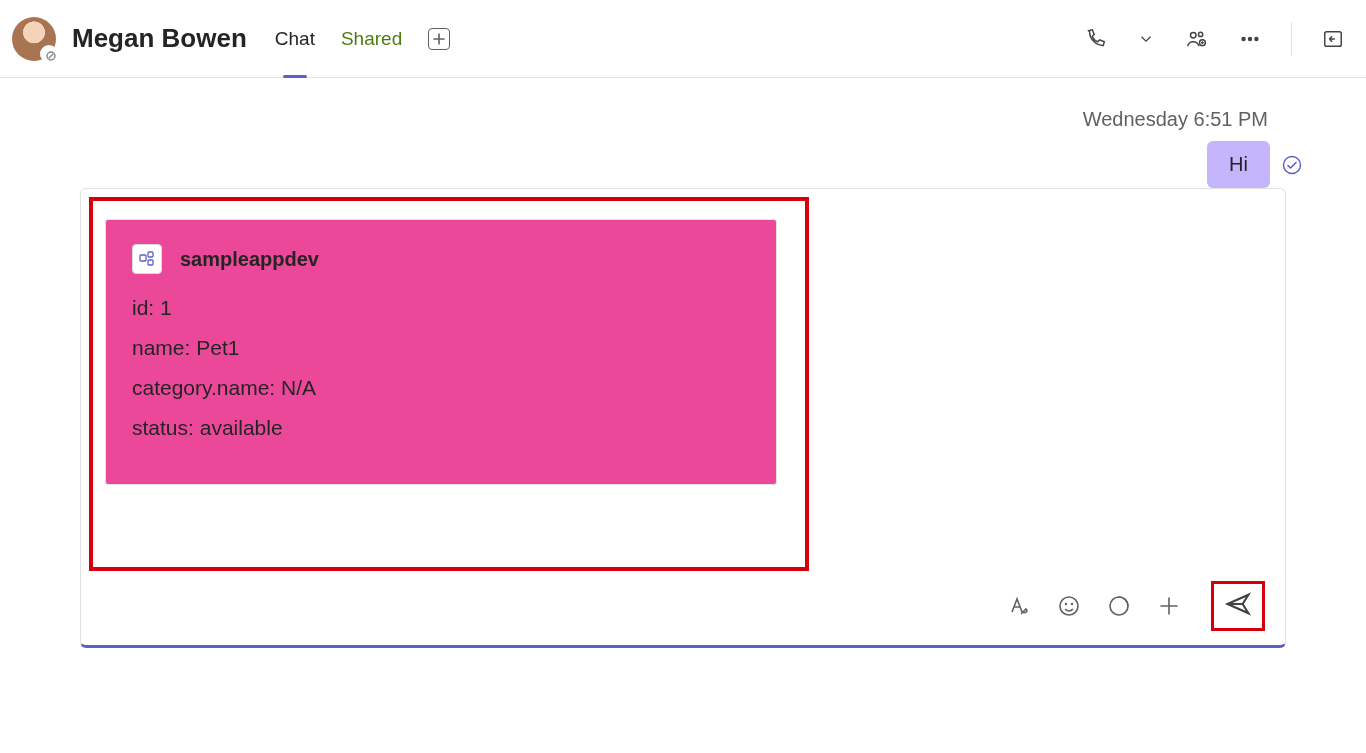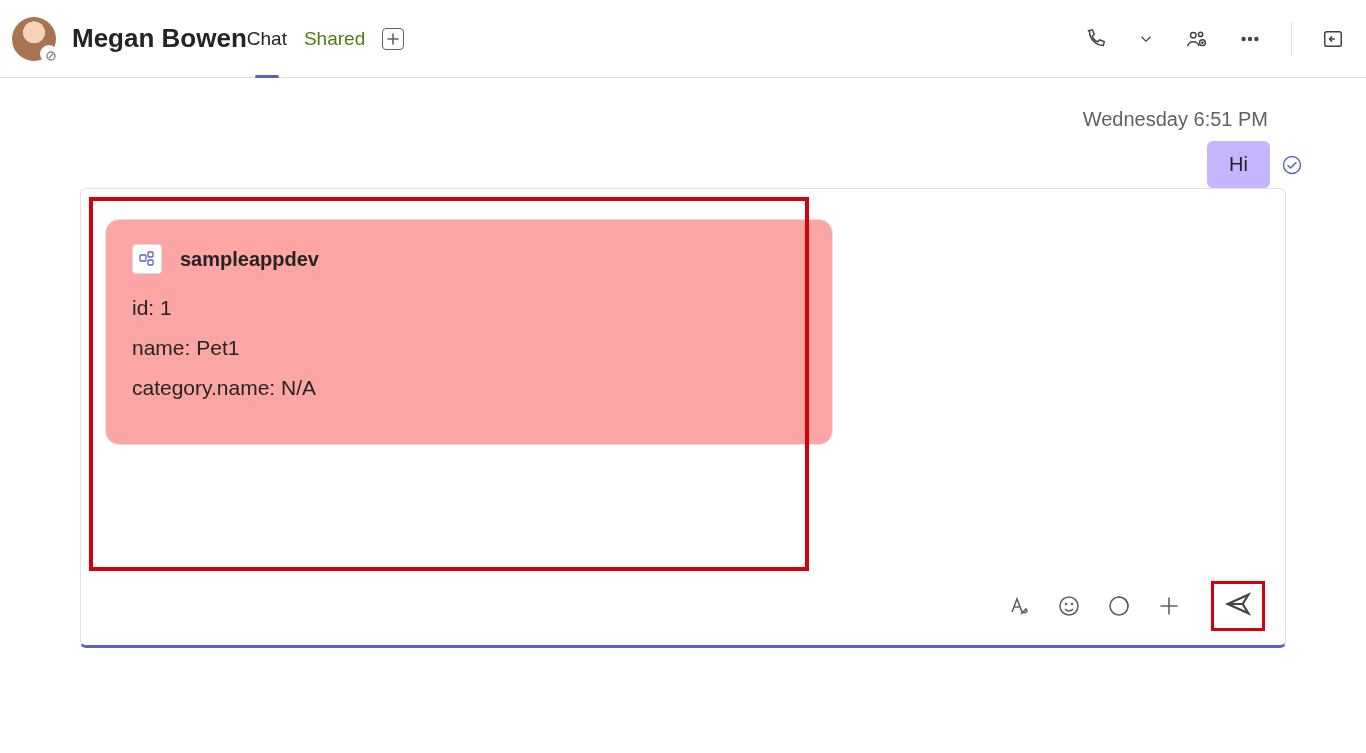"Chat" .tabs { gap: 17px -> 26px; margin-left: none -> 28px }
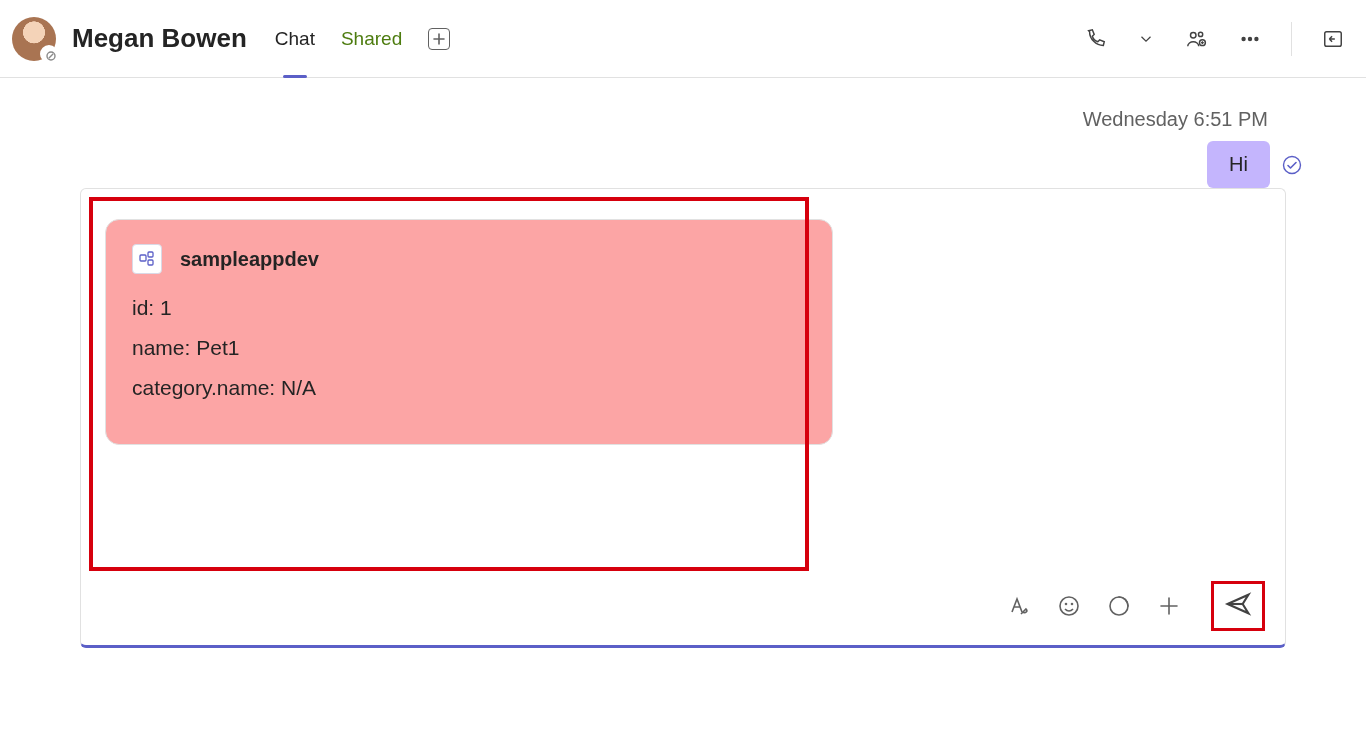"sampleappdev" .card { background: #fca5a5 -> #ec4899; border-radius: 14px -> 3px; width: 728px -> 672px }
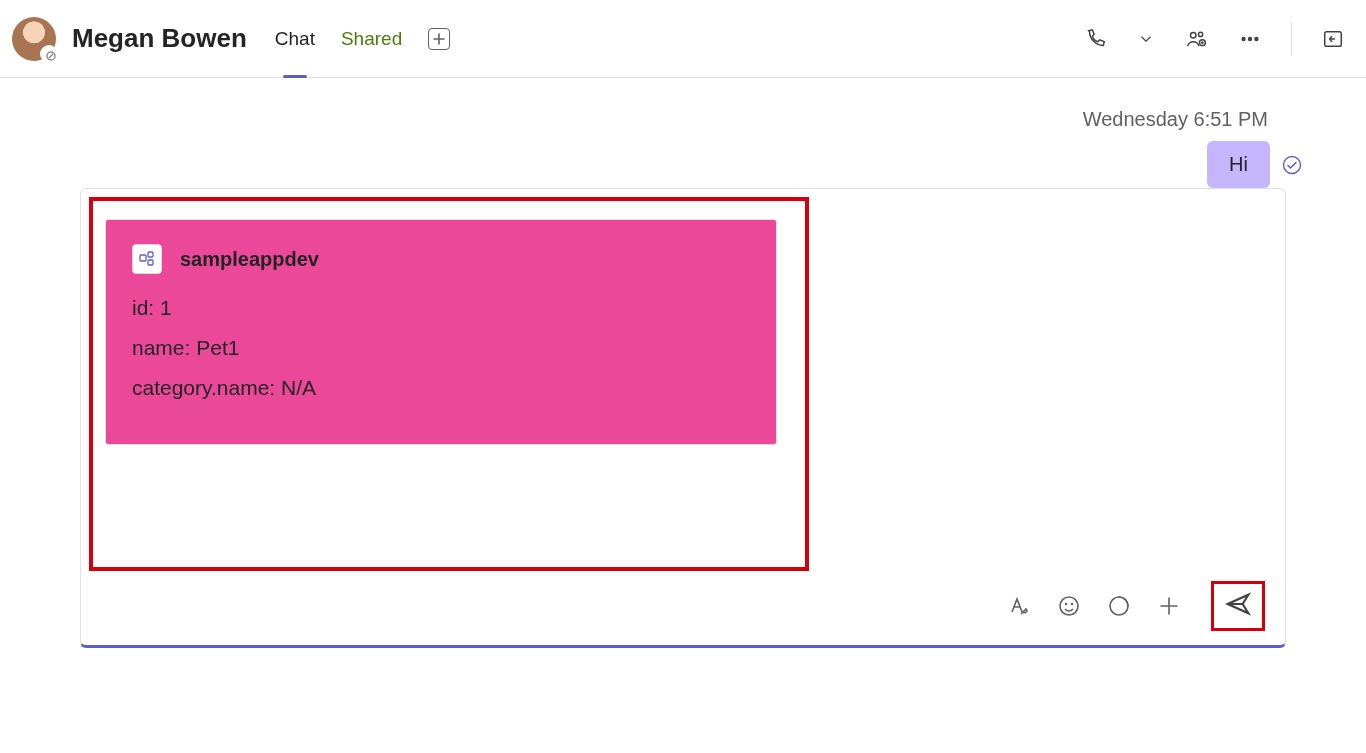"status: available" div.card-line { html: none -> <div>status: available</div> }
